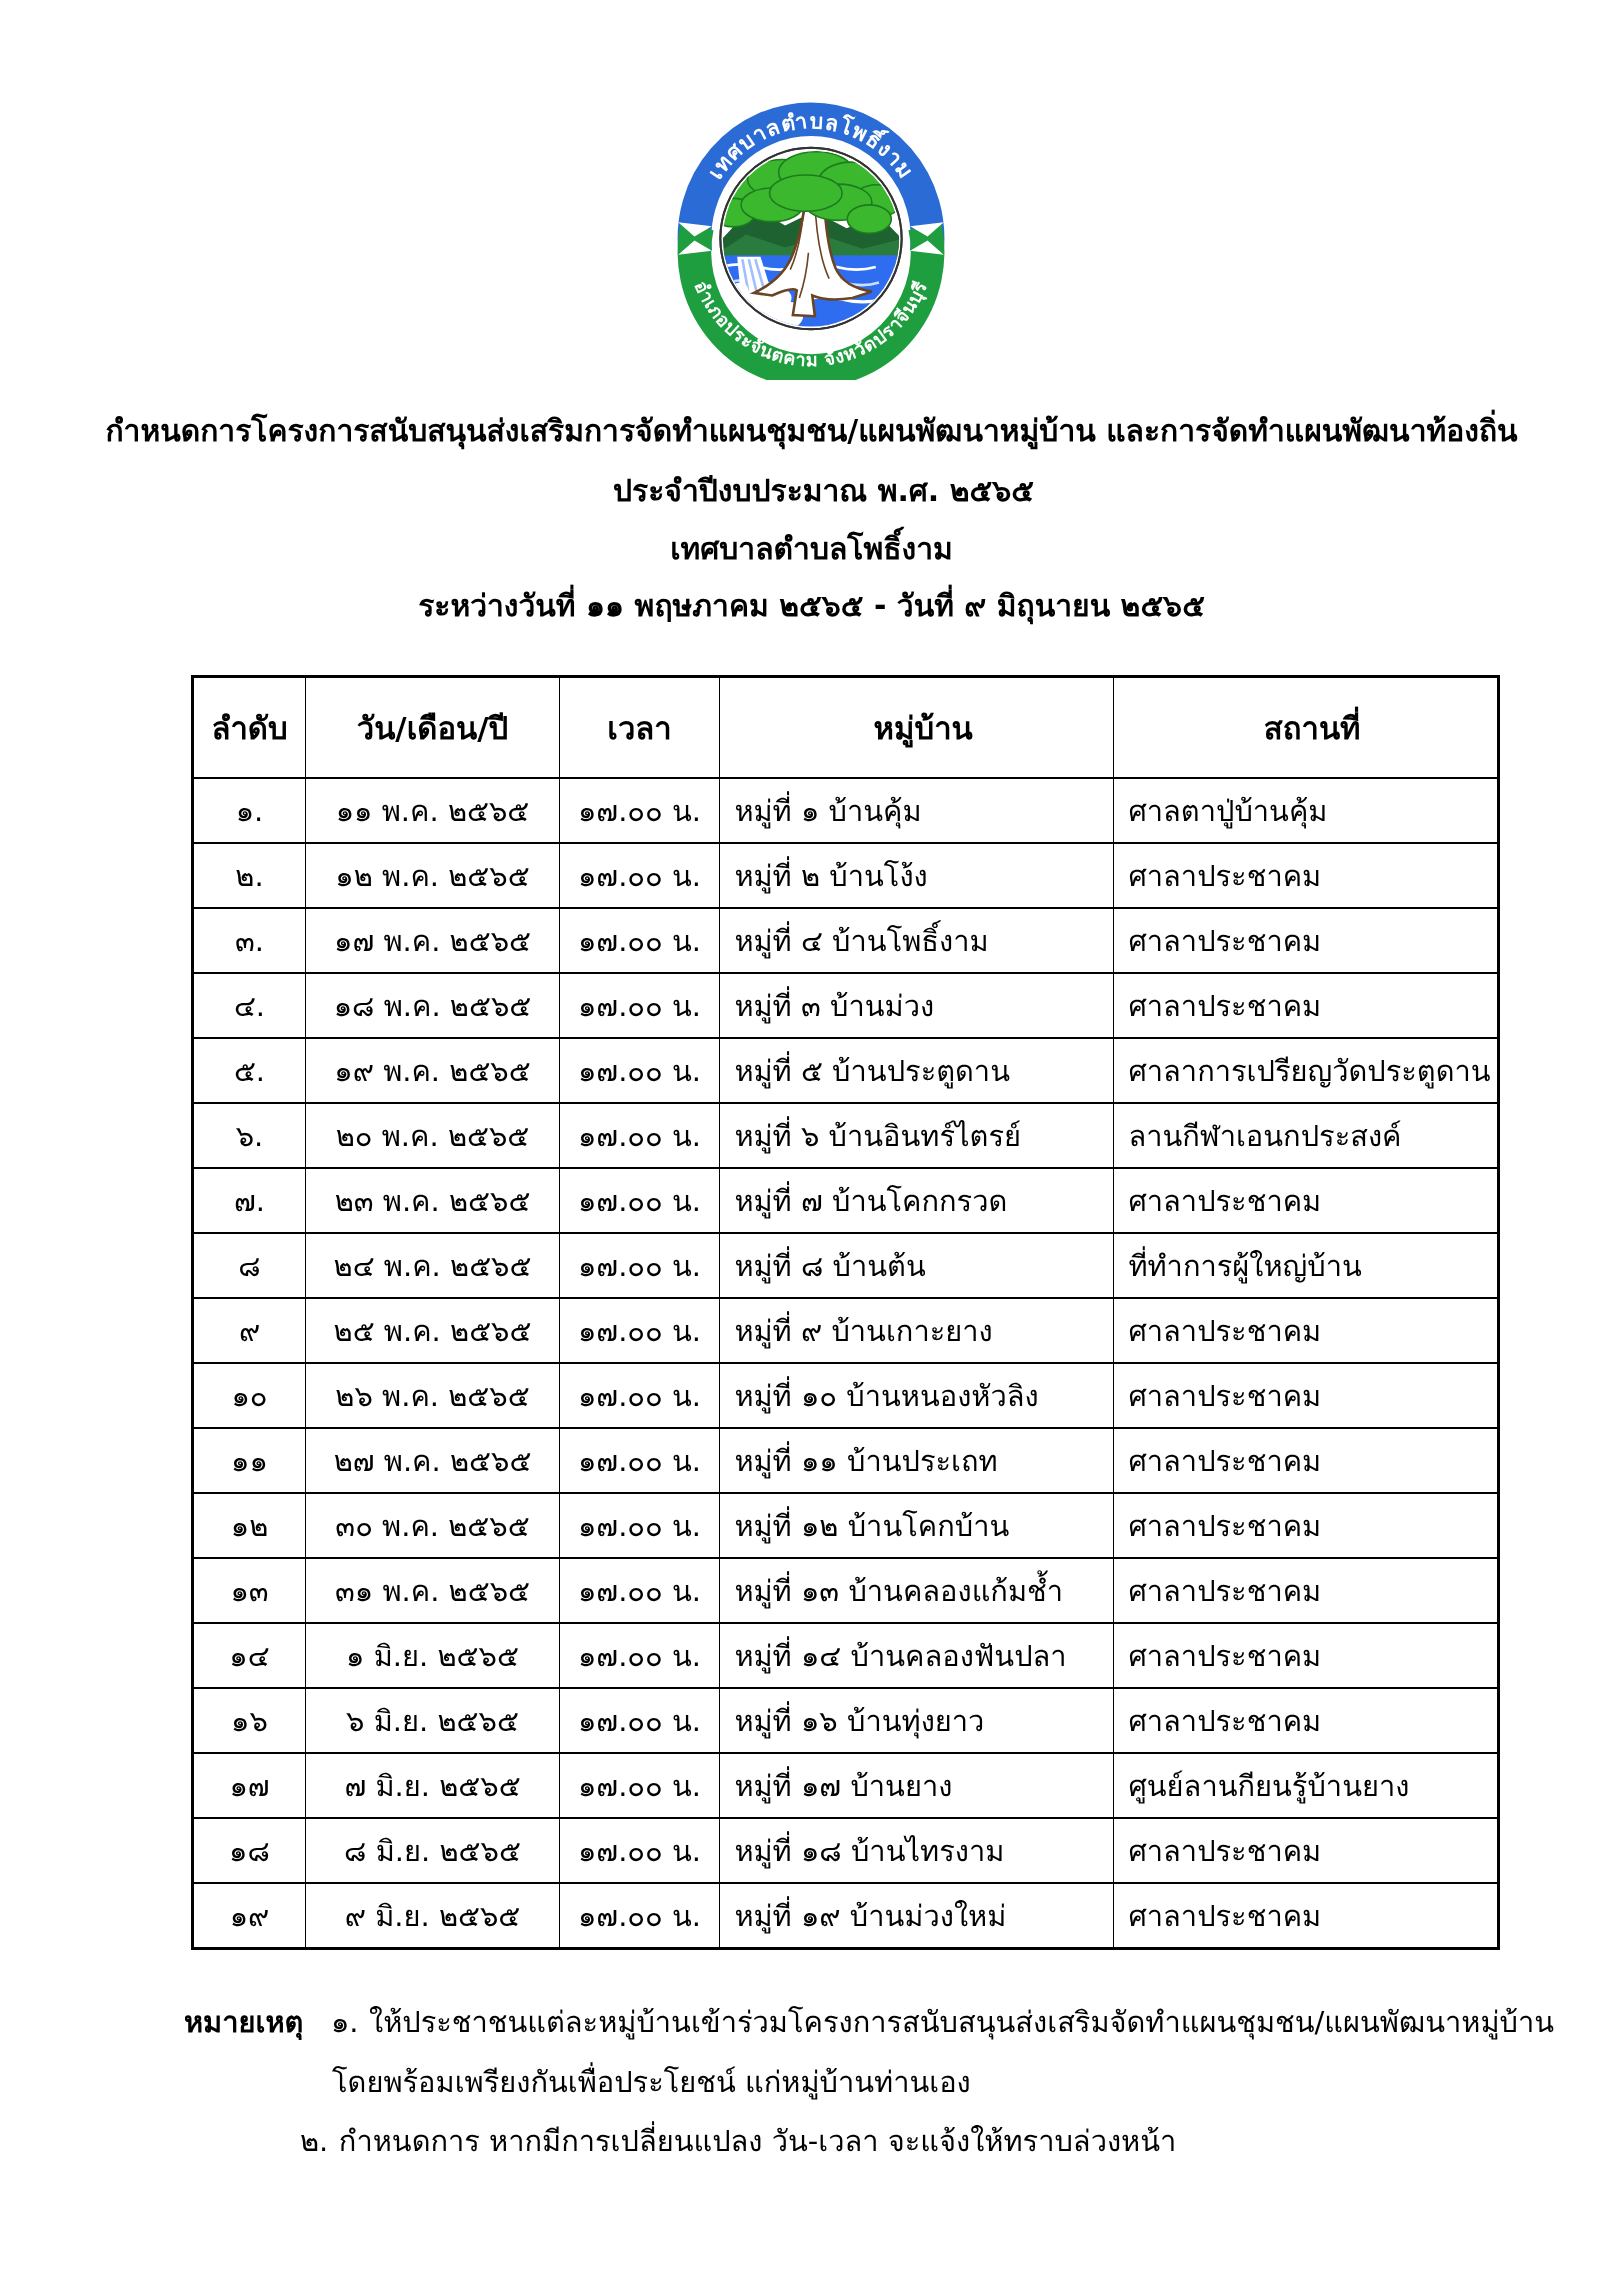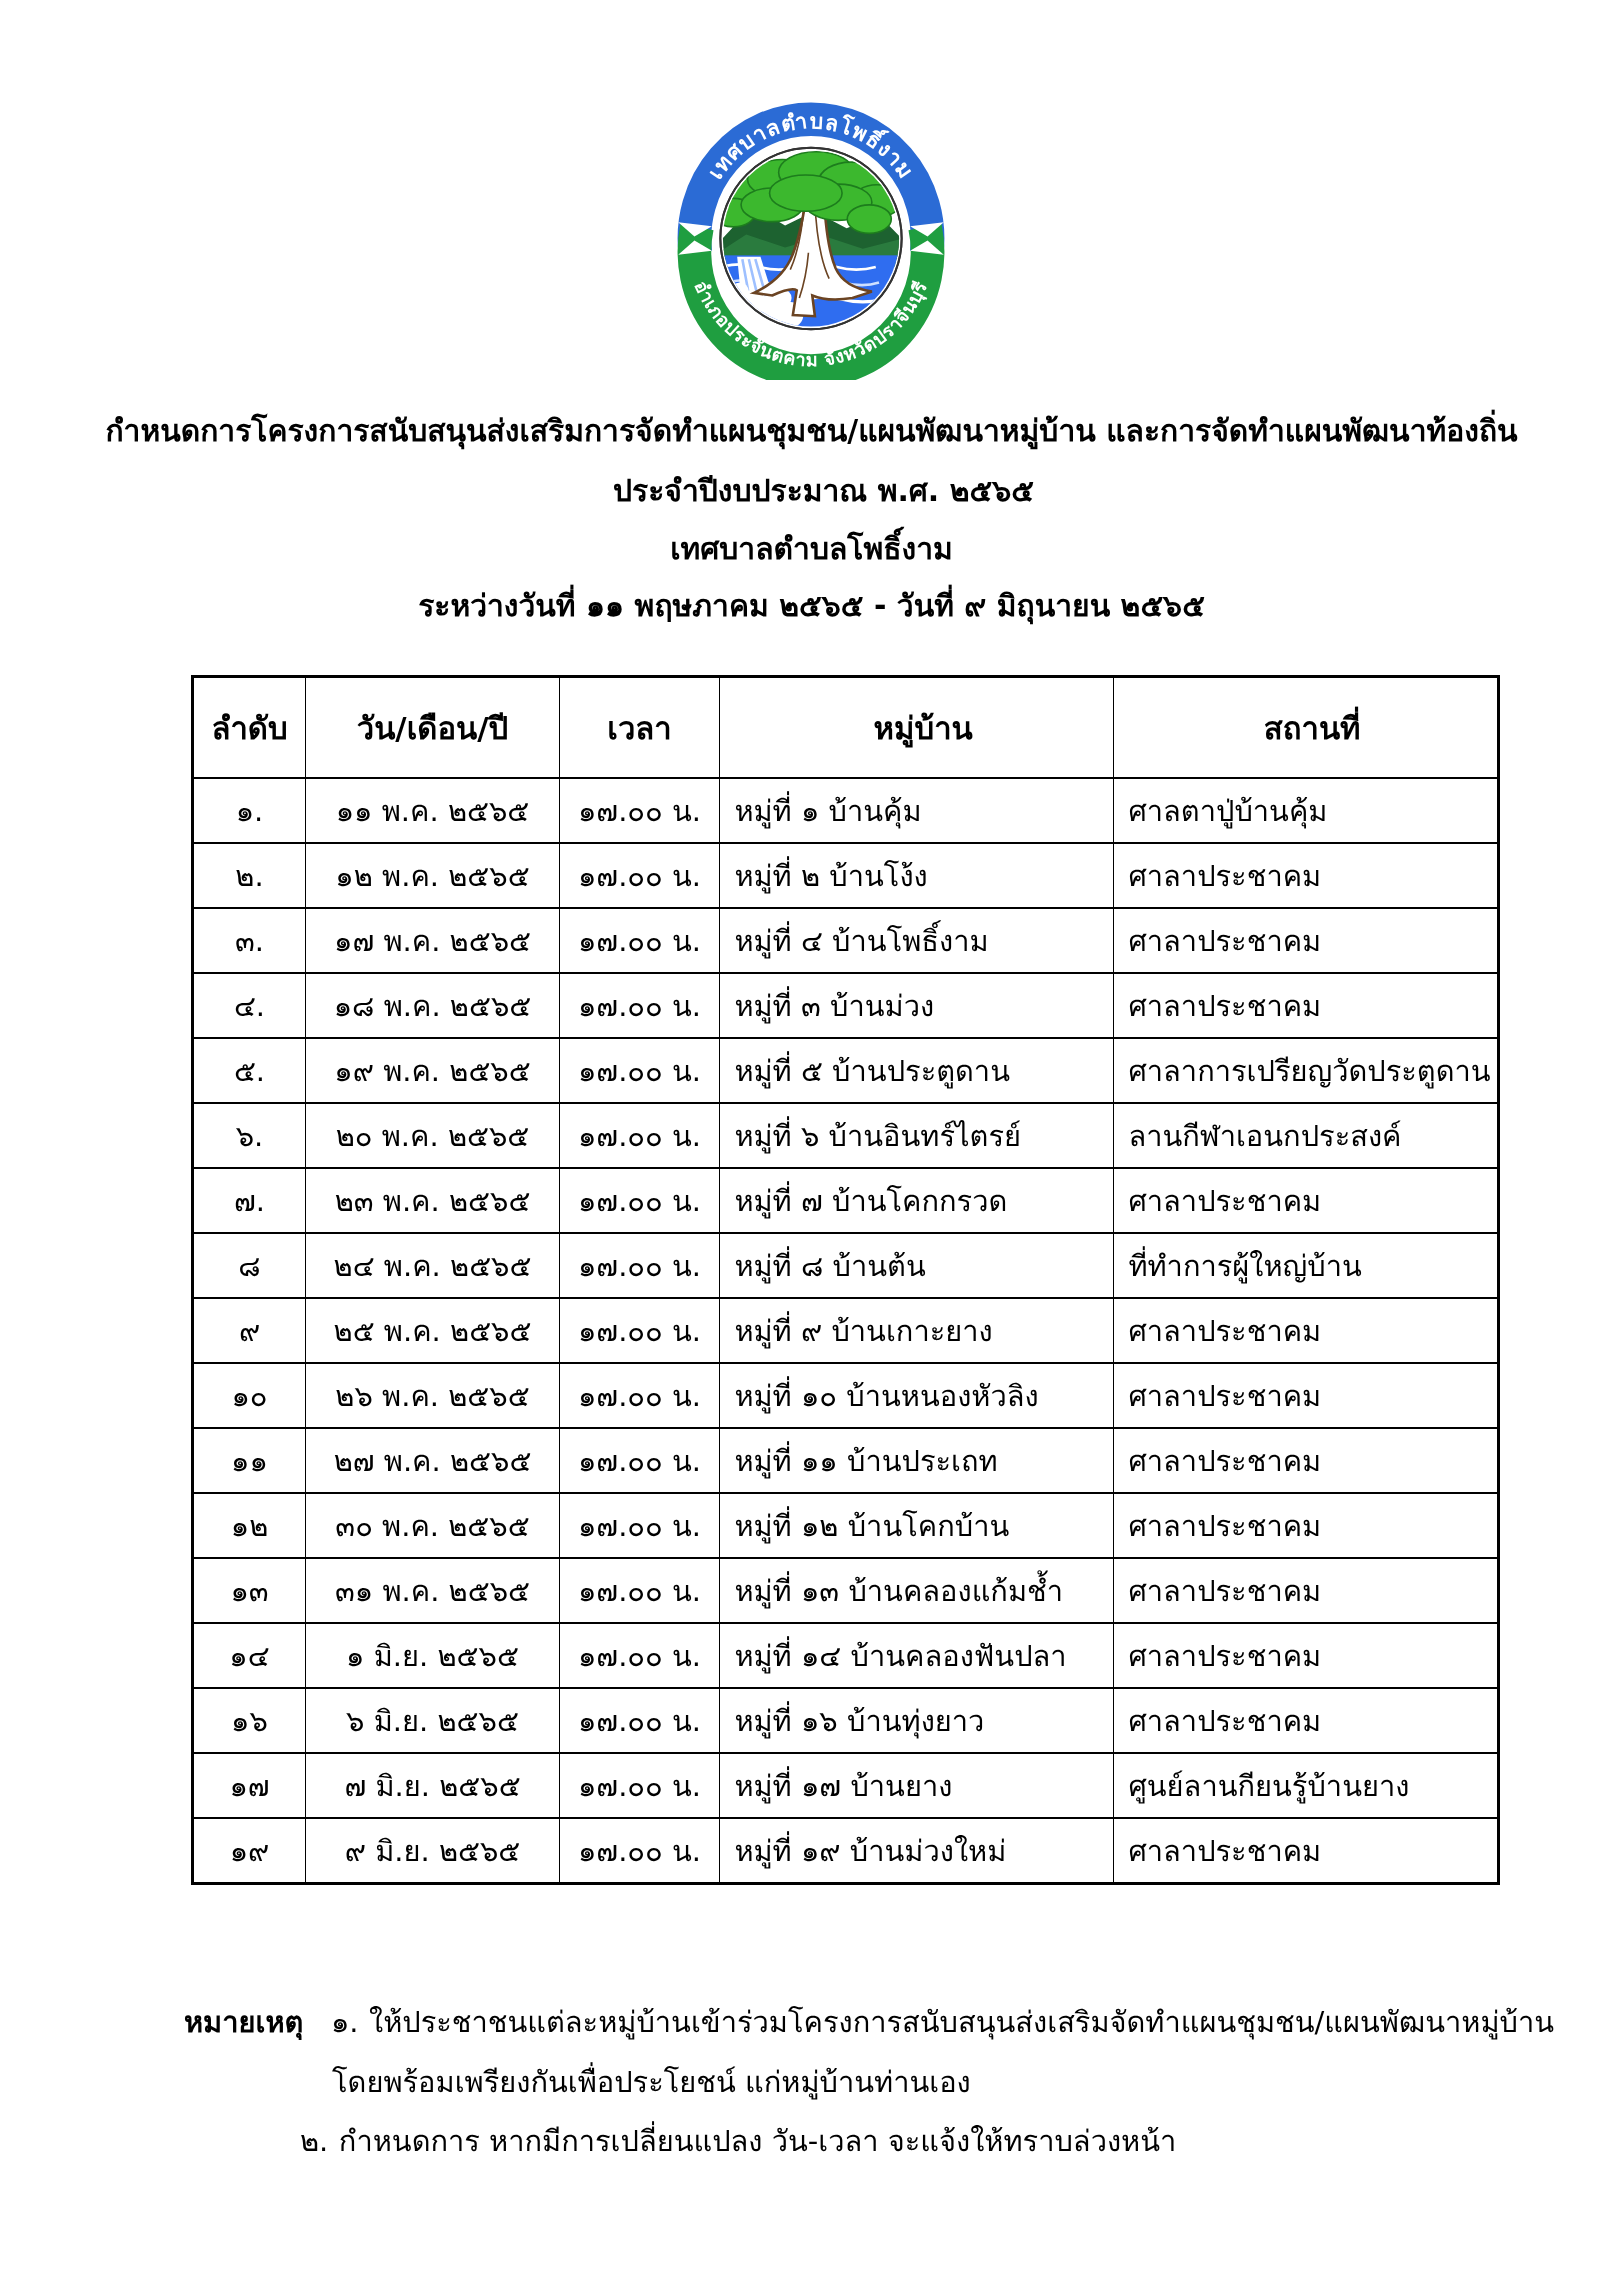"๑๘" tr { html: none -> <tr> <td>๑๘</td> <td>๘ มิ.ย. ๒๕๖๕</td> <td>๑๗.๐๐ น.</td> <td>หมู่ที่ ๑๘ บ้านไทรงาม</td> <td>ศาลาประชาคม</td> </tr> }
